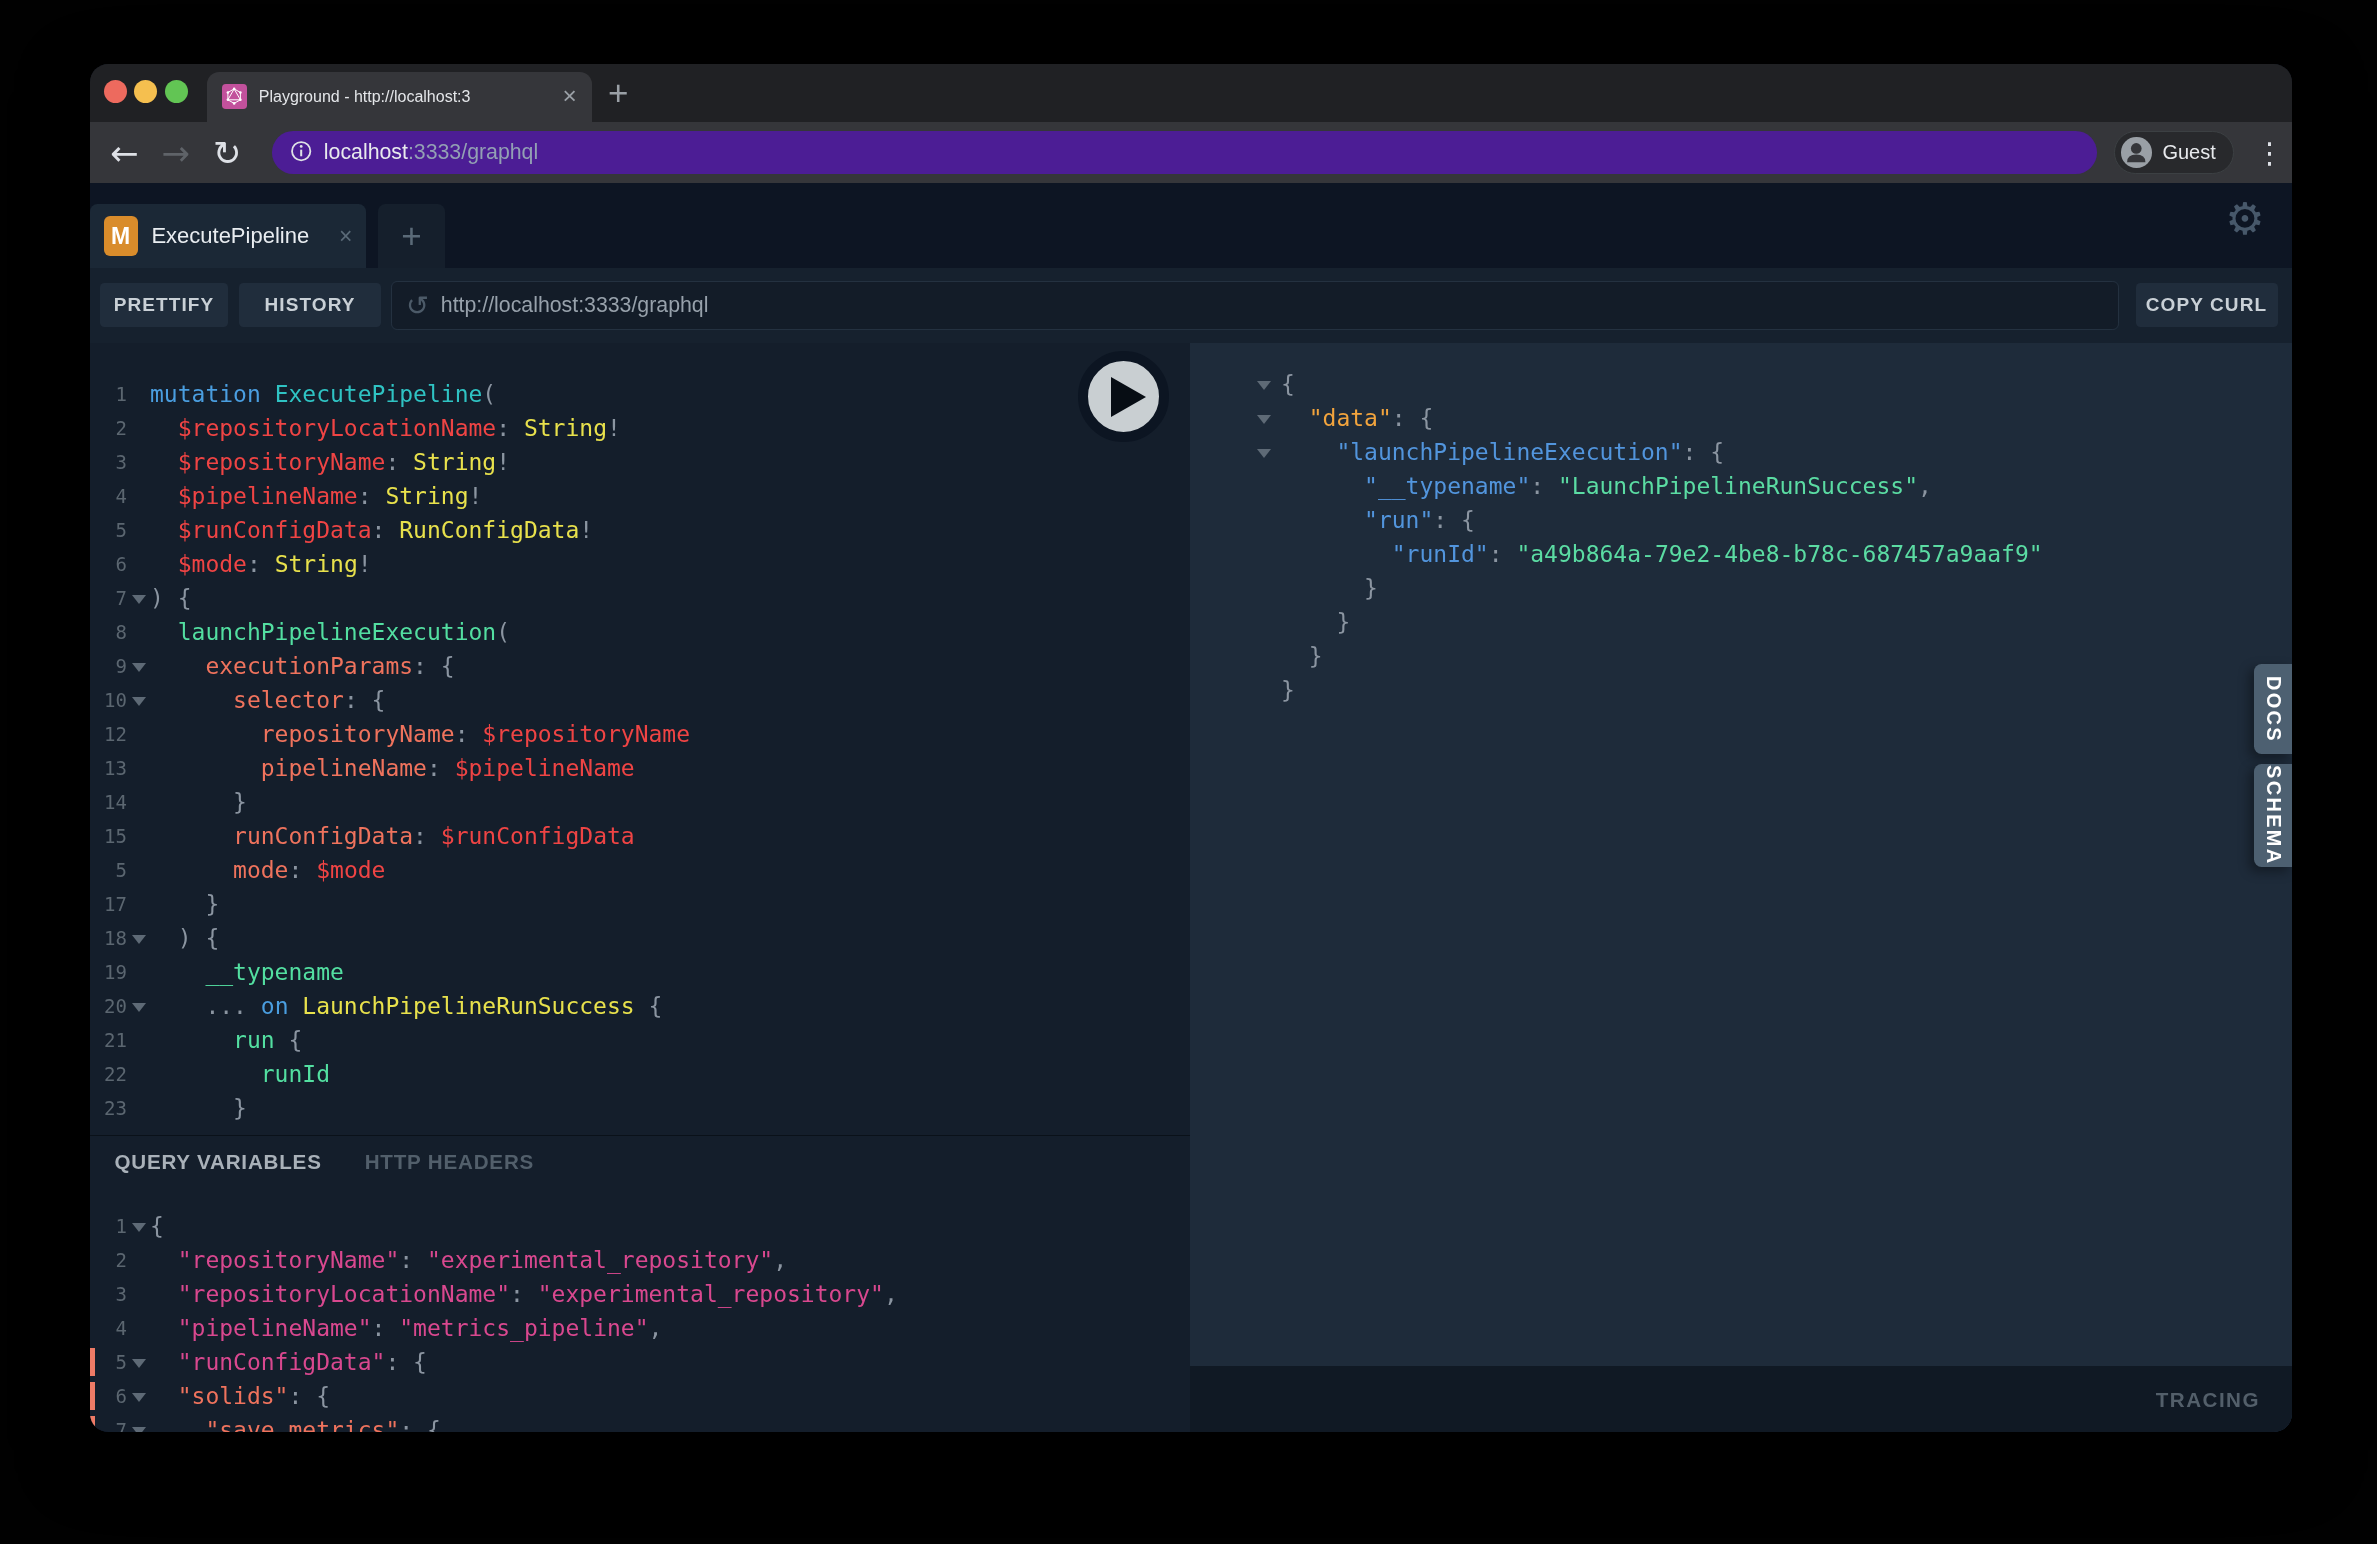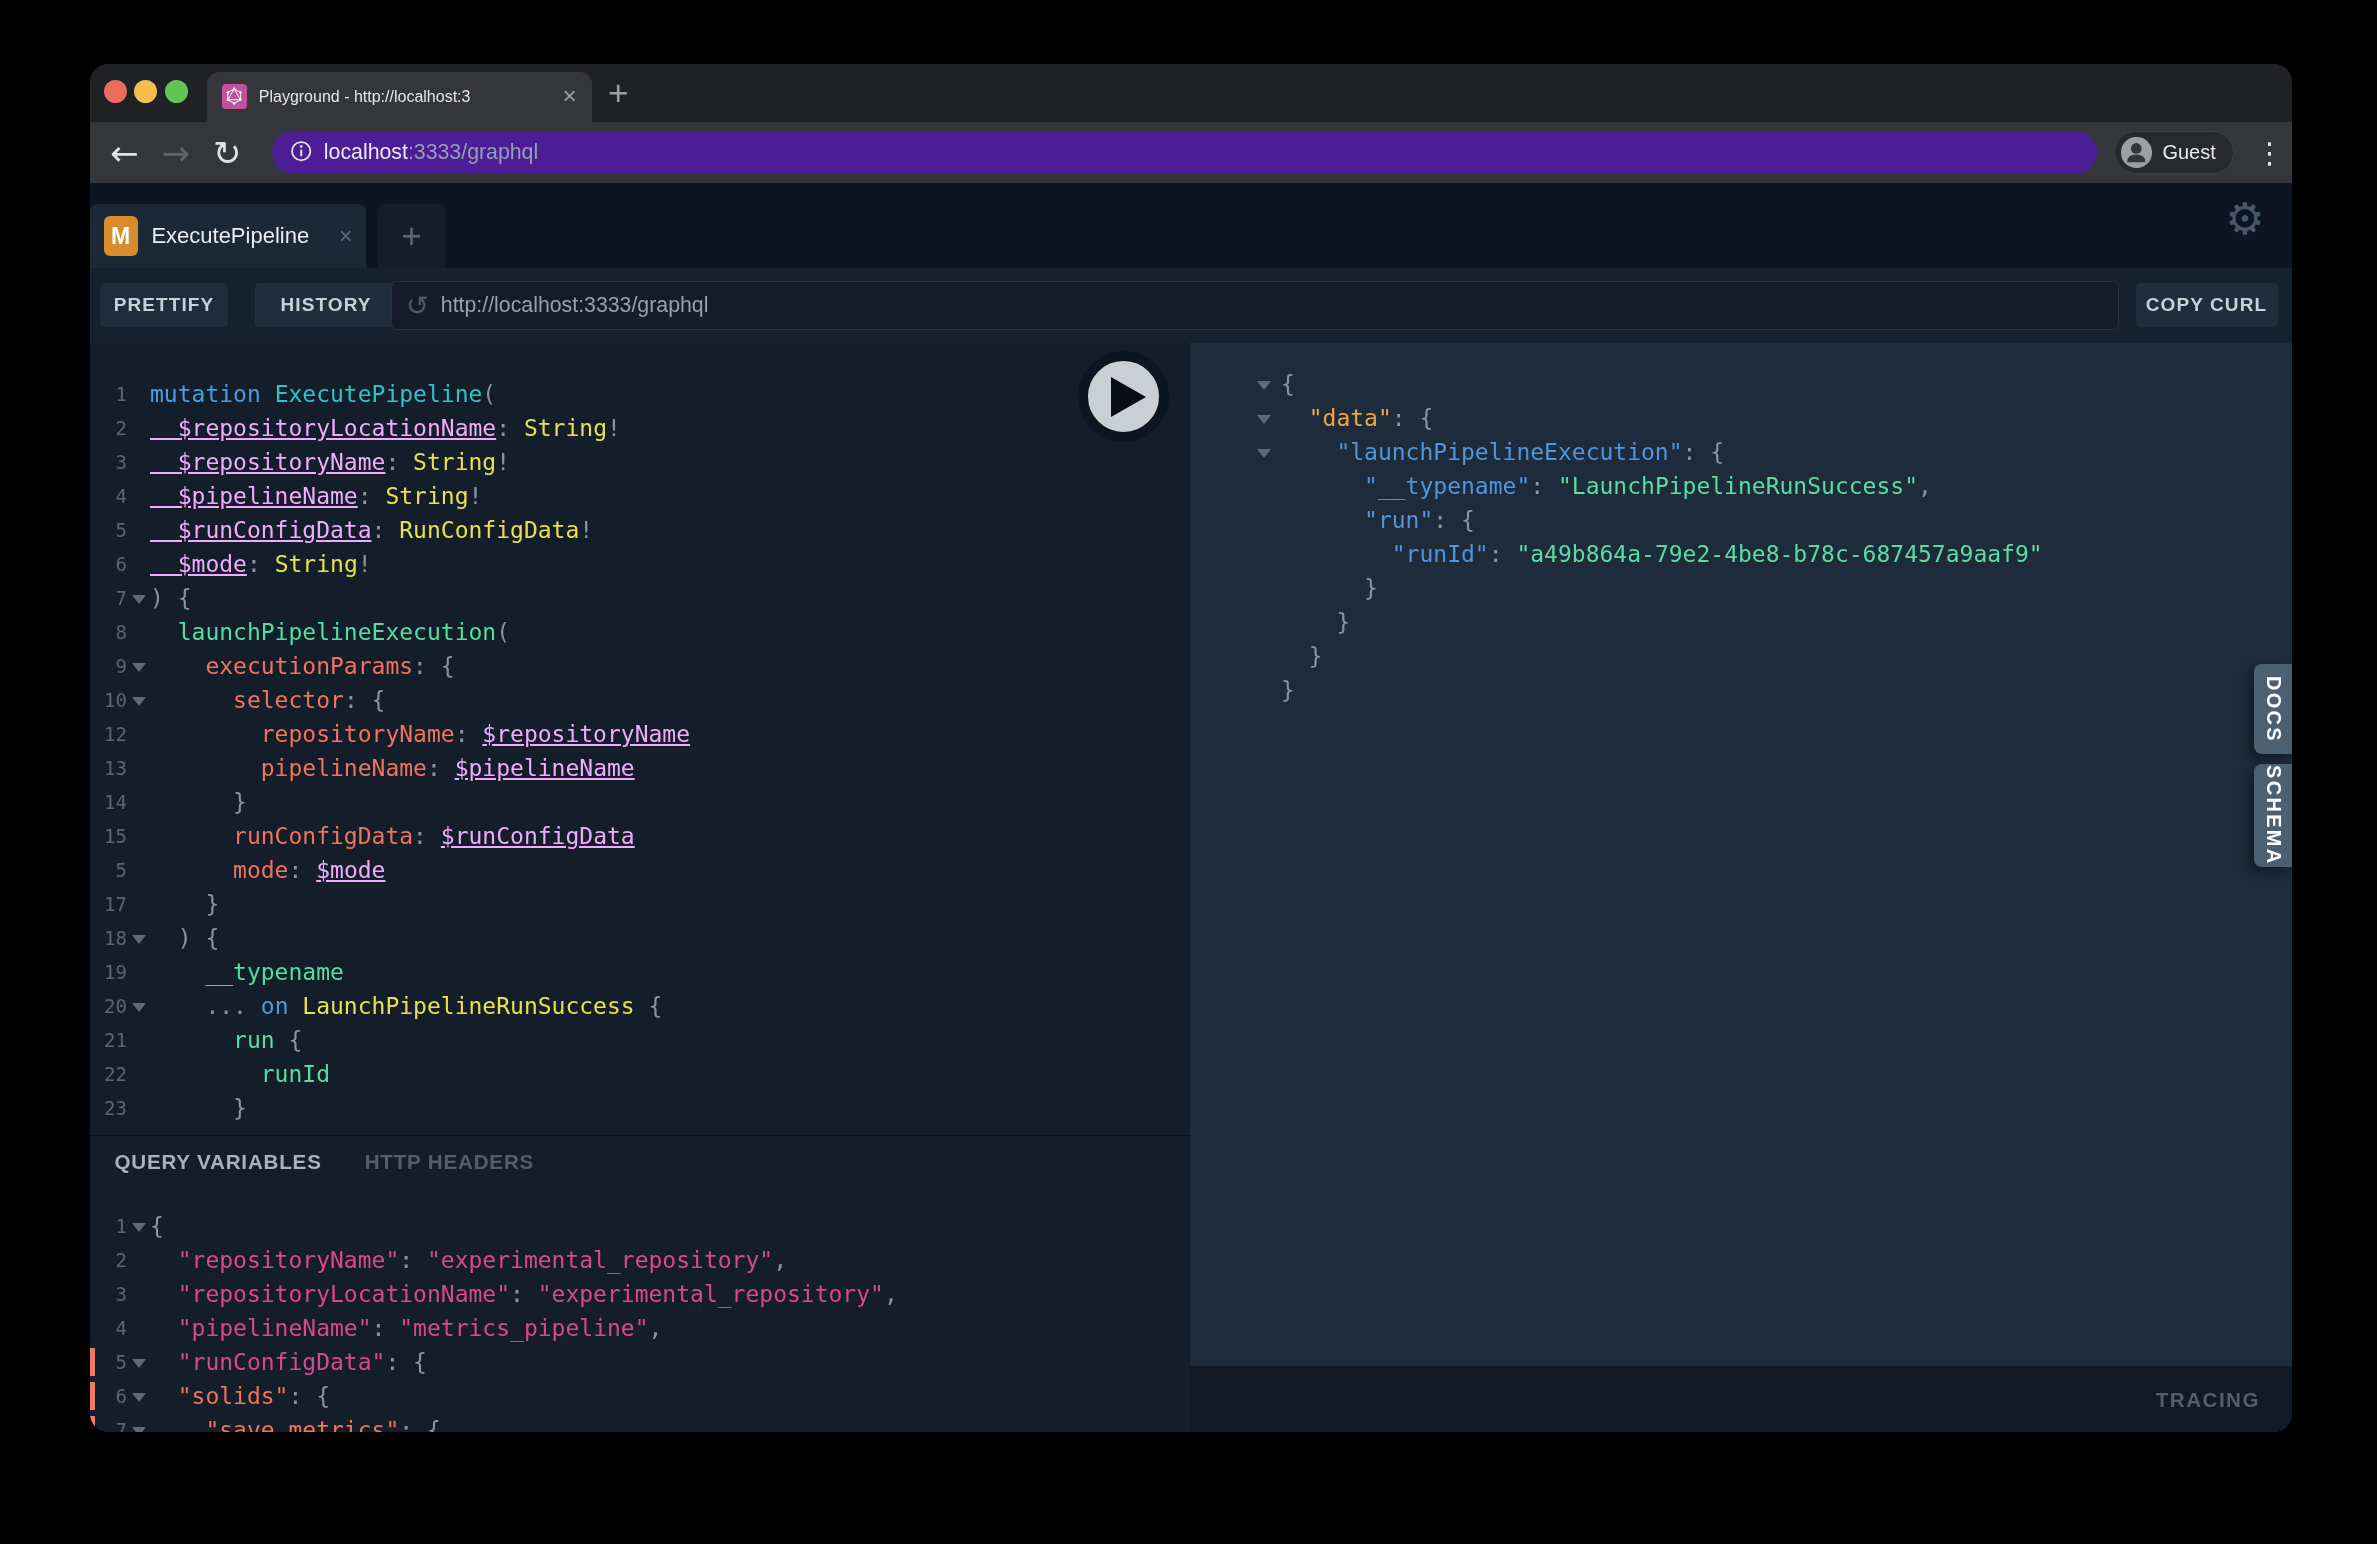"HISTORY" .pbtn.history { left: 165px -> 149px }
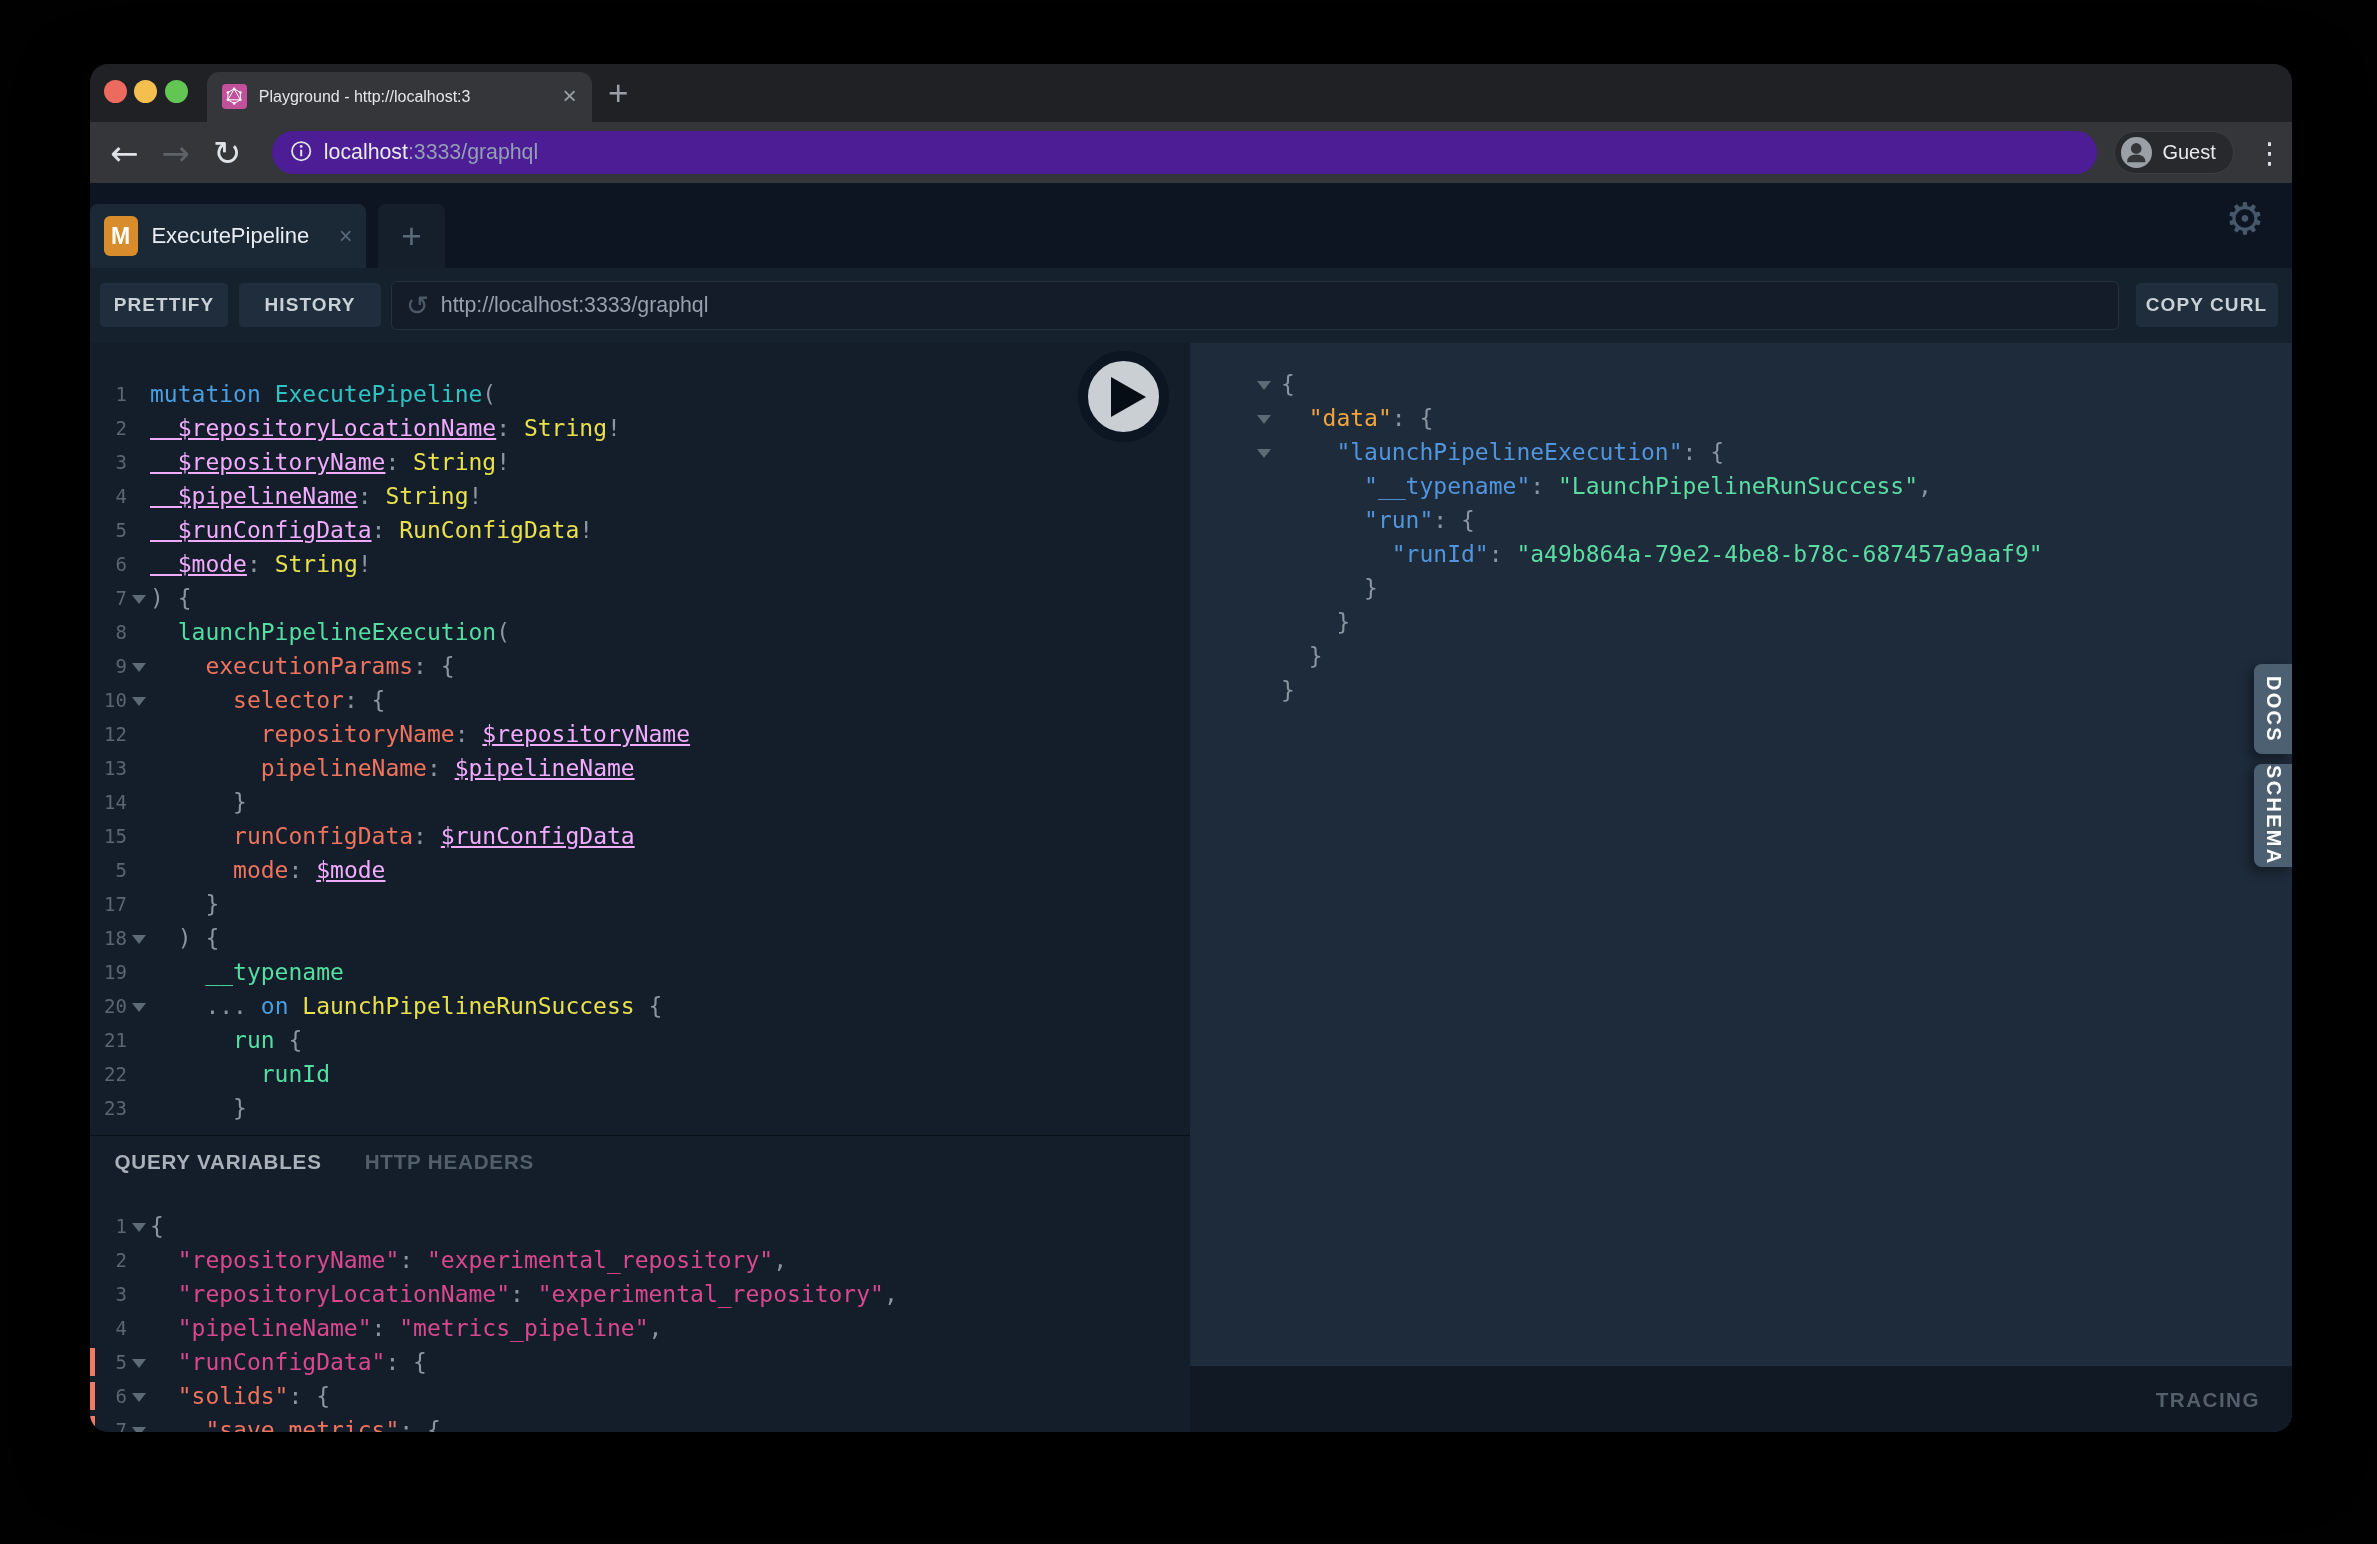"$repositoryLocationName" .tk-vr { color: #f0abfc -> #ef4444; text-decoration: underline -> none }
